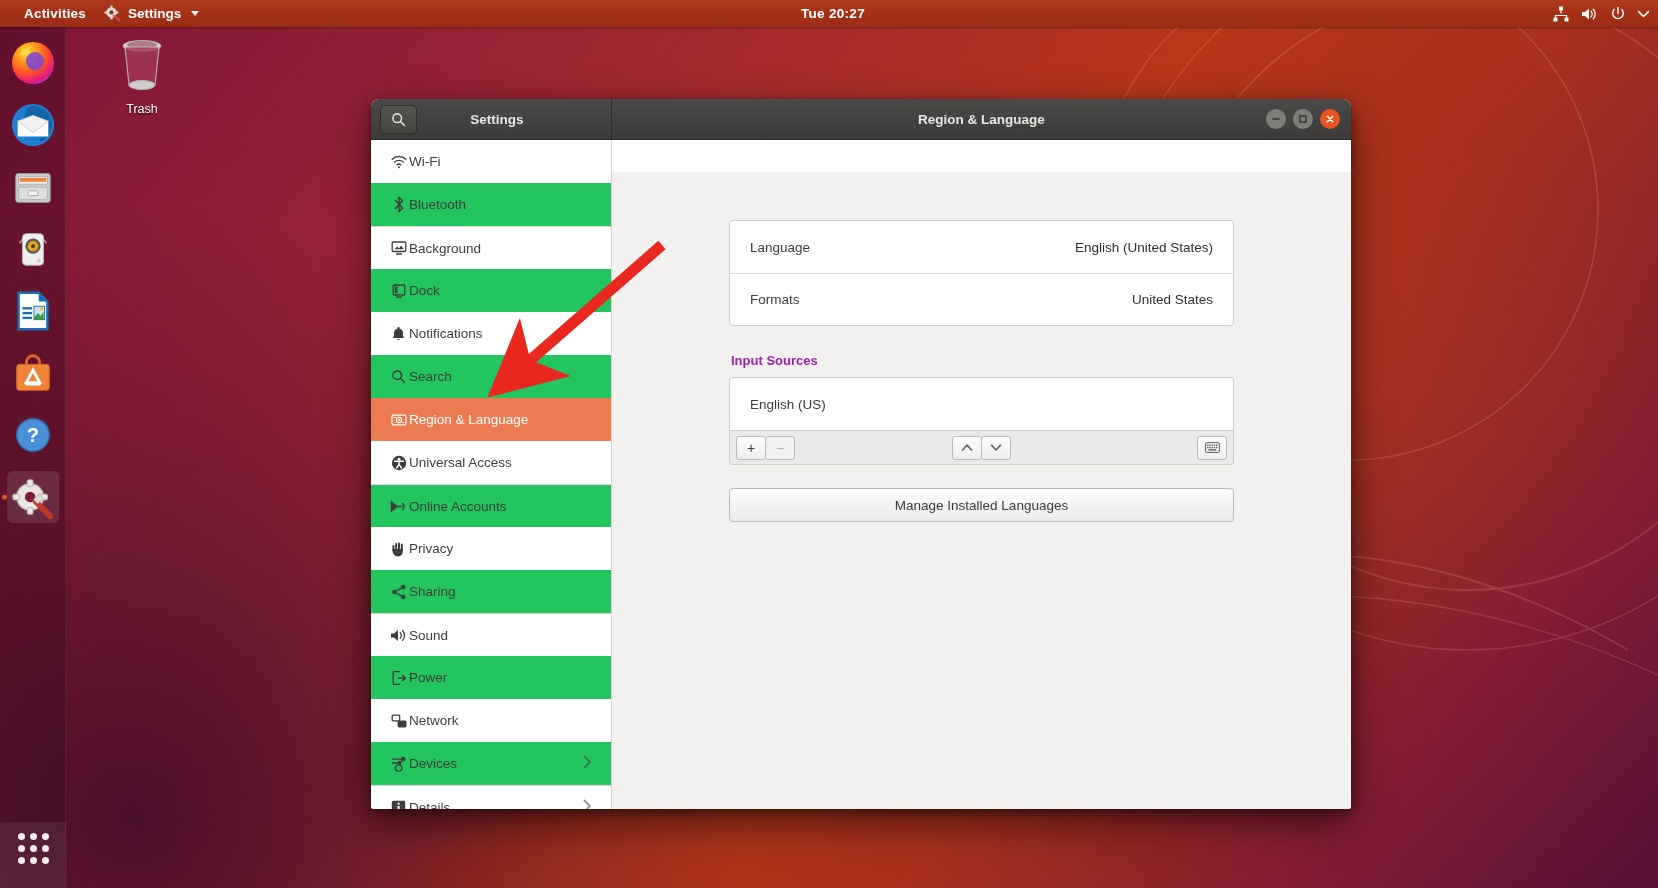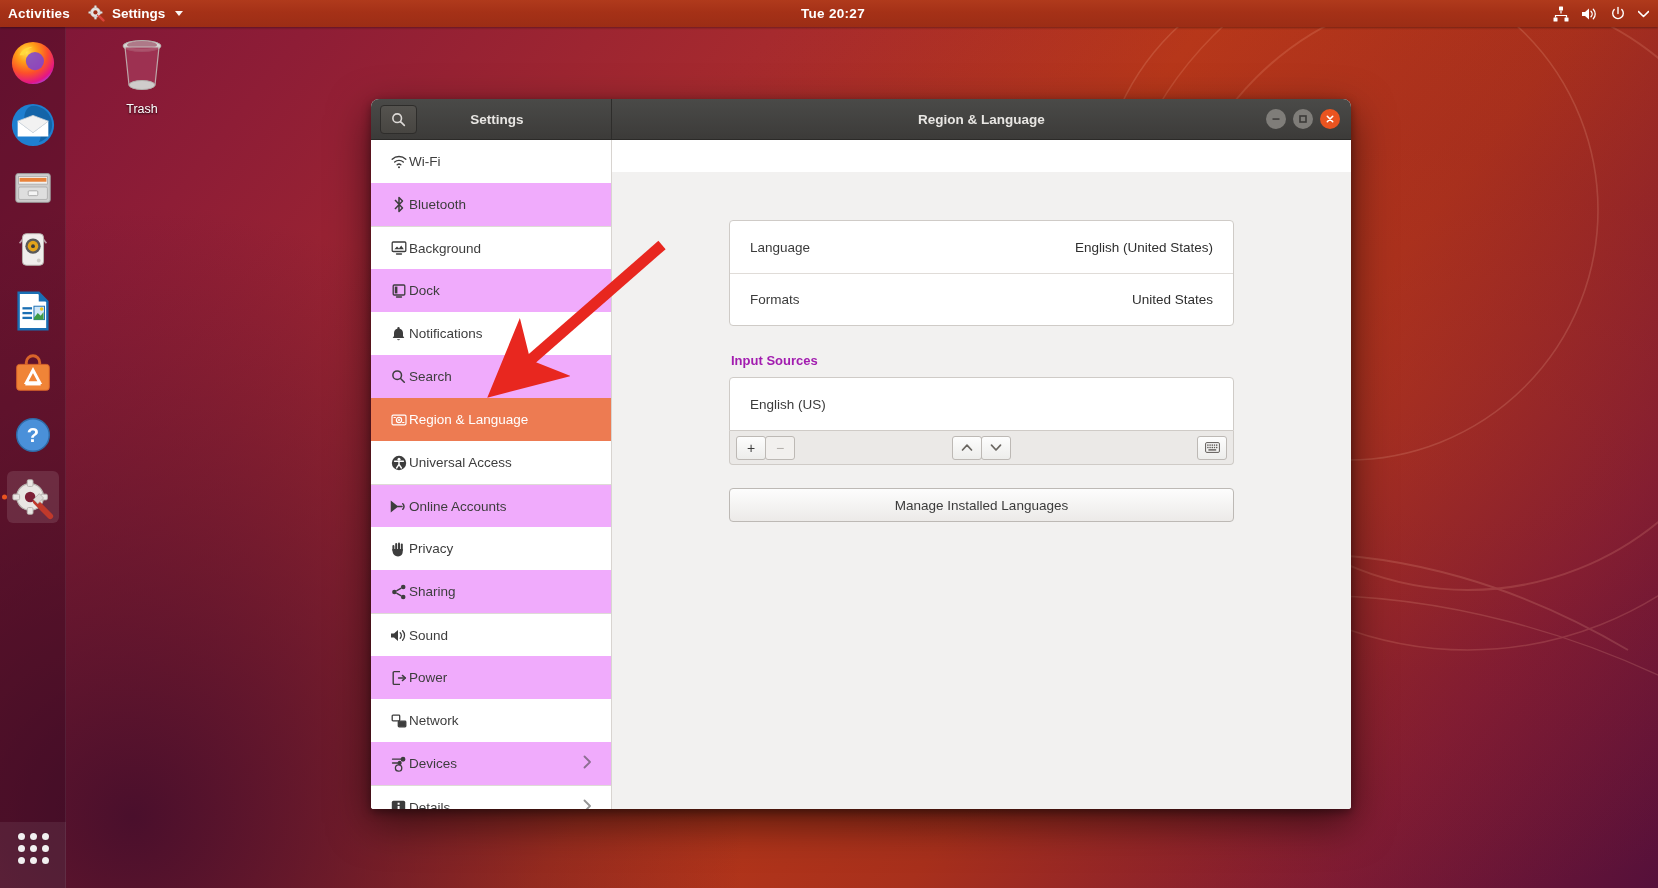"Activities" .tb-activities { padding: 0 12px 0 8px -> 0 12px 0 24px }
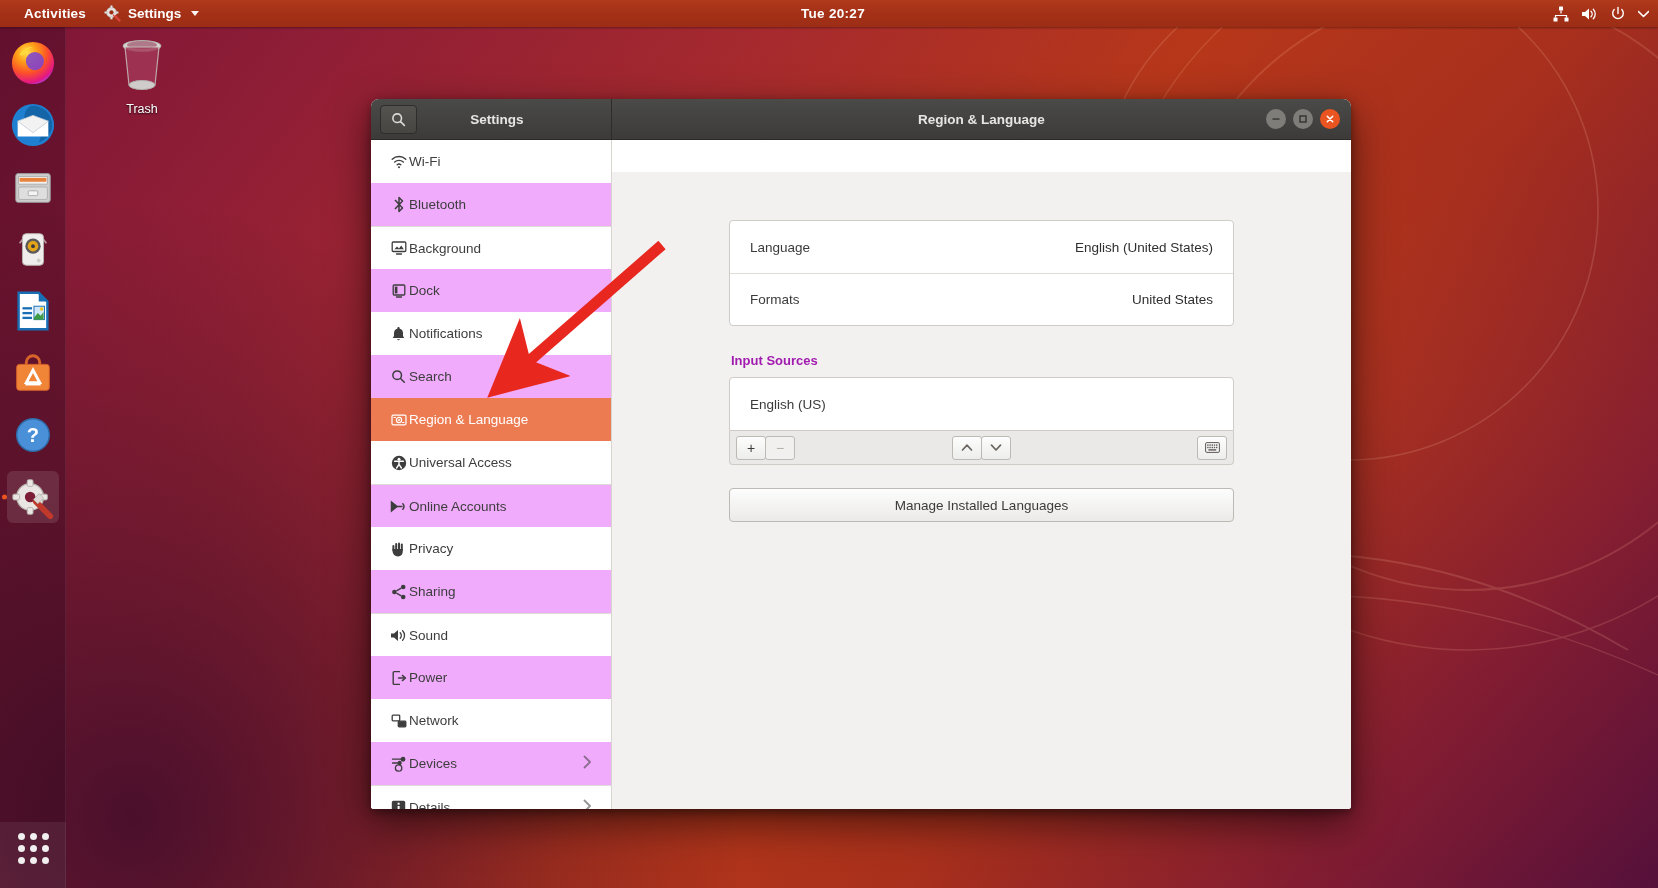"Bluetooth" .side-item.alt { background: #f0abfc -> #22c55e }
